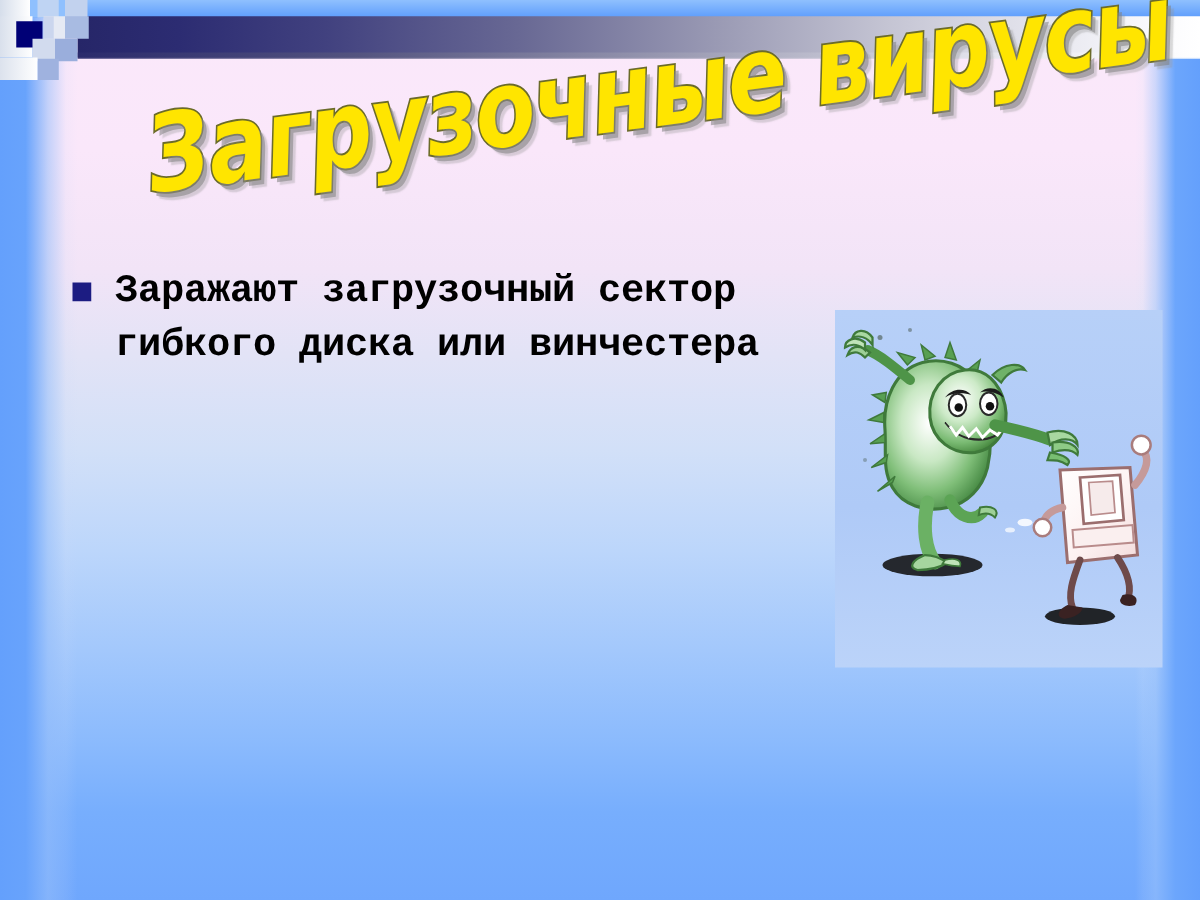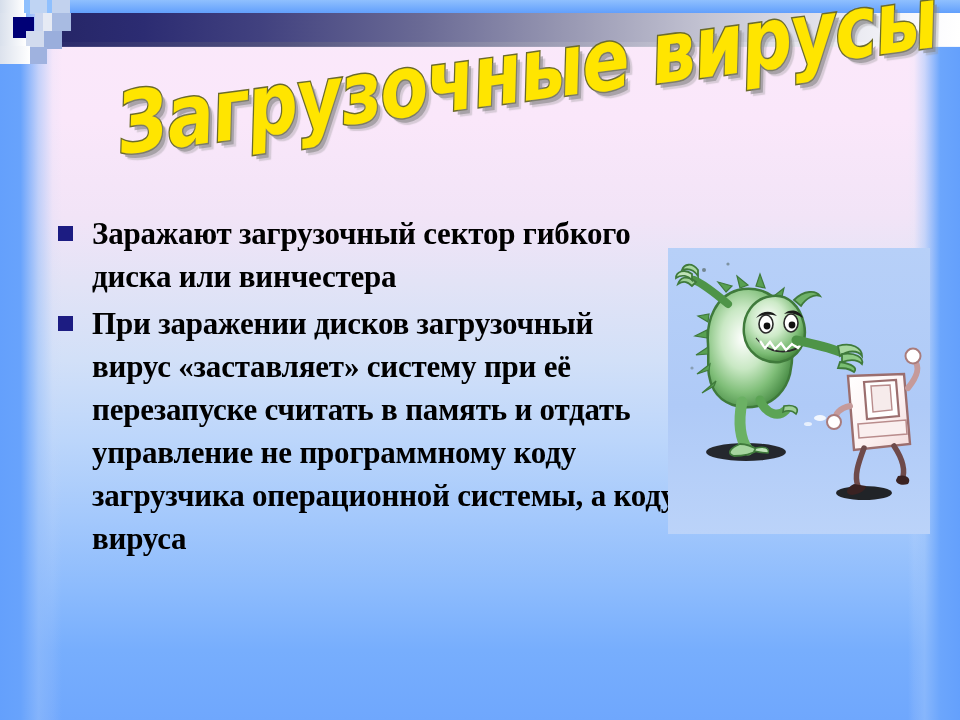"Заражают загрузочный сектор гибкого" .bullet-text { font-family: Liberation Serif, serif -> Liberation Mono, monospace }
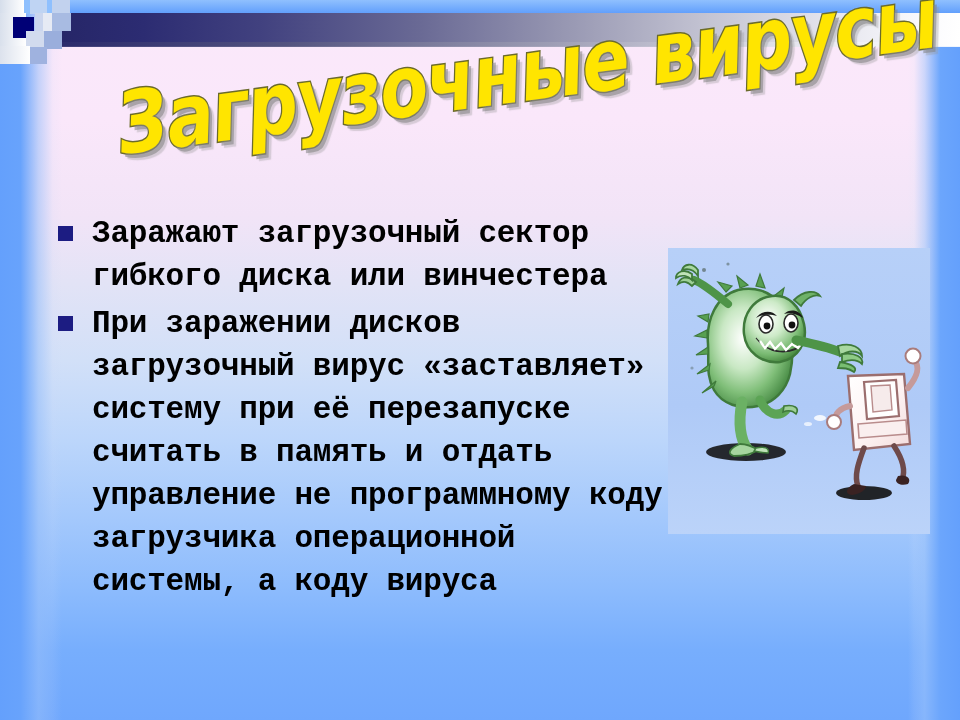"При заражении дисков загрузочный вирус" div.bullet-row { html: <div> <div></div> <div>При заражении дисков загрузочный вирус «заставляет» систему при её перезапуске считать в память и отдать управление не программному коду загрузчика операционной системы, а коду вируса</div> </div> -> none }
